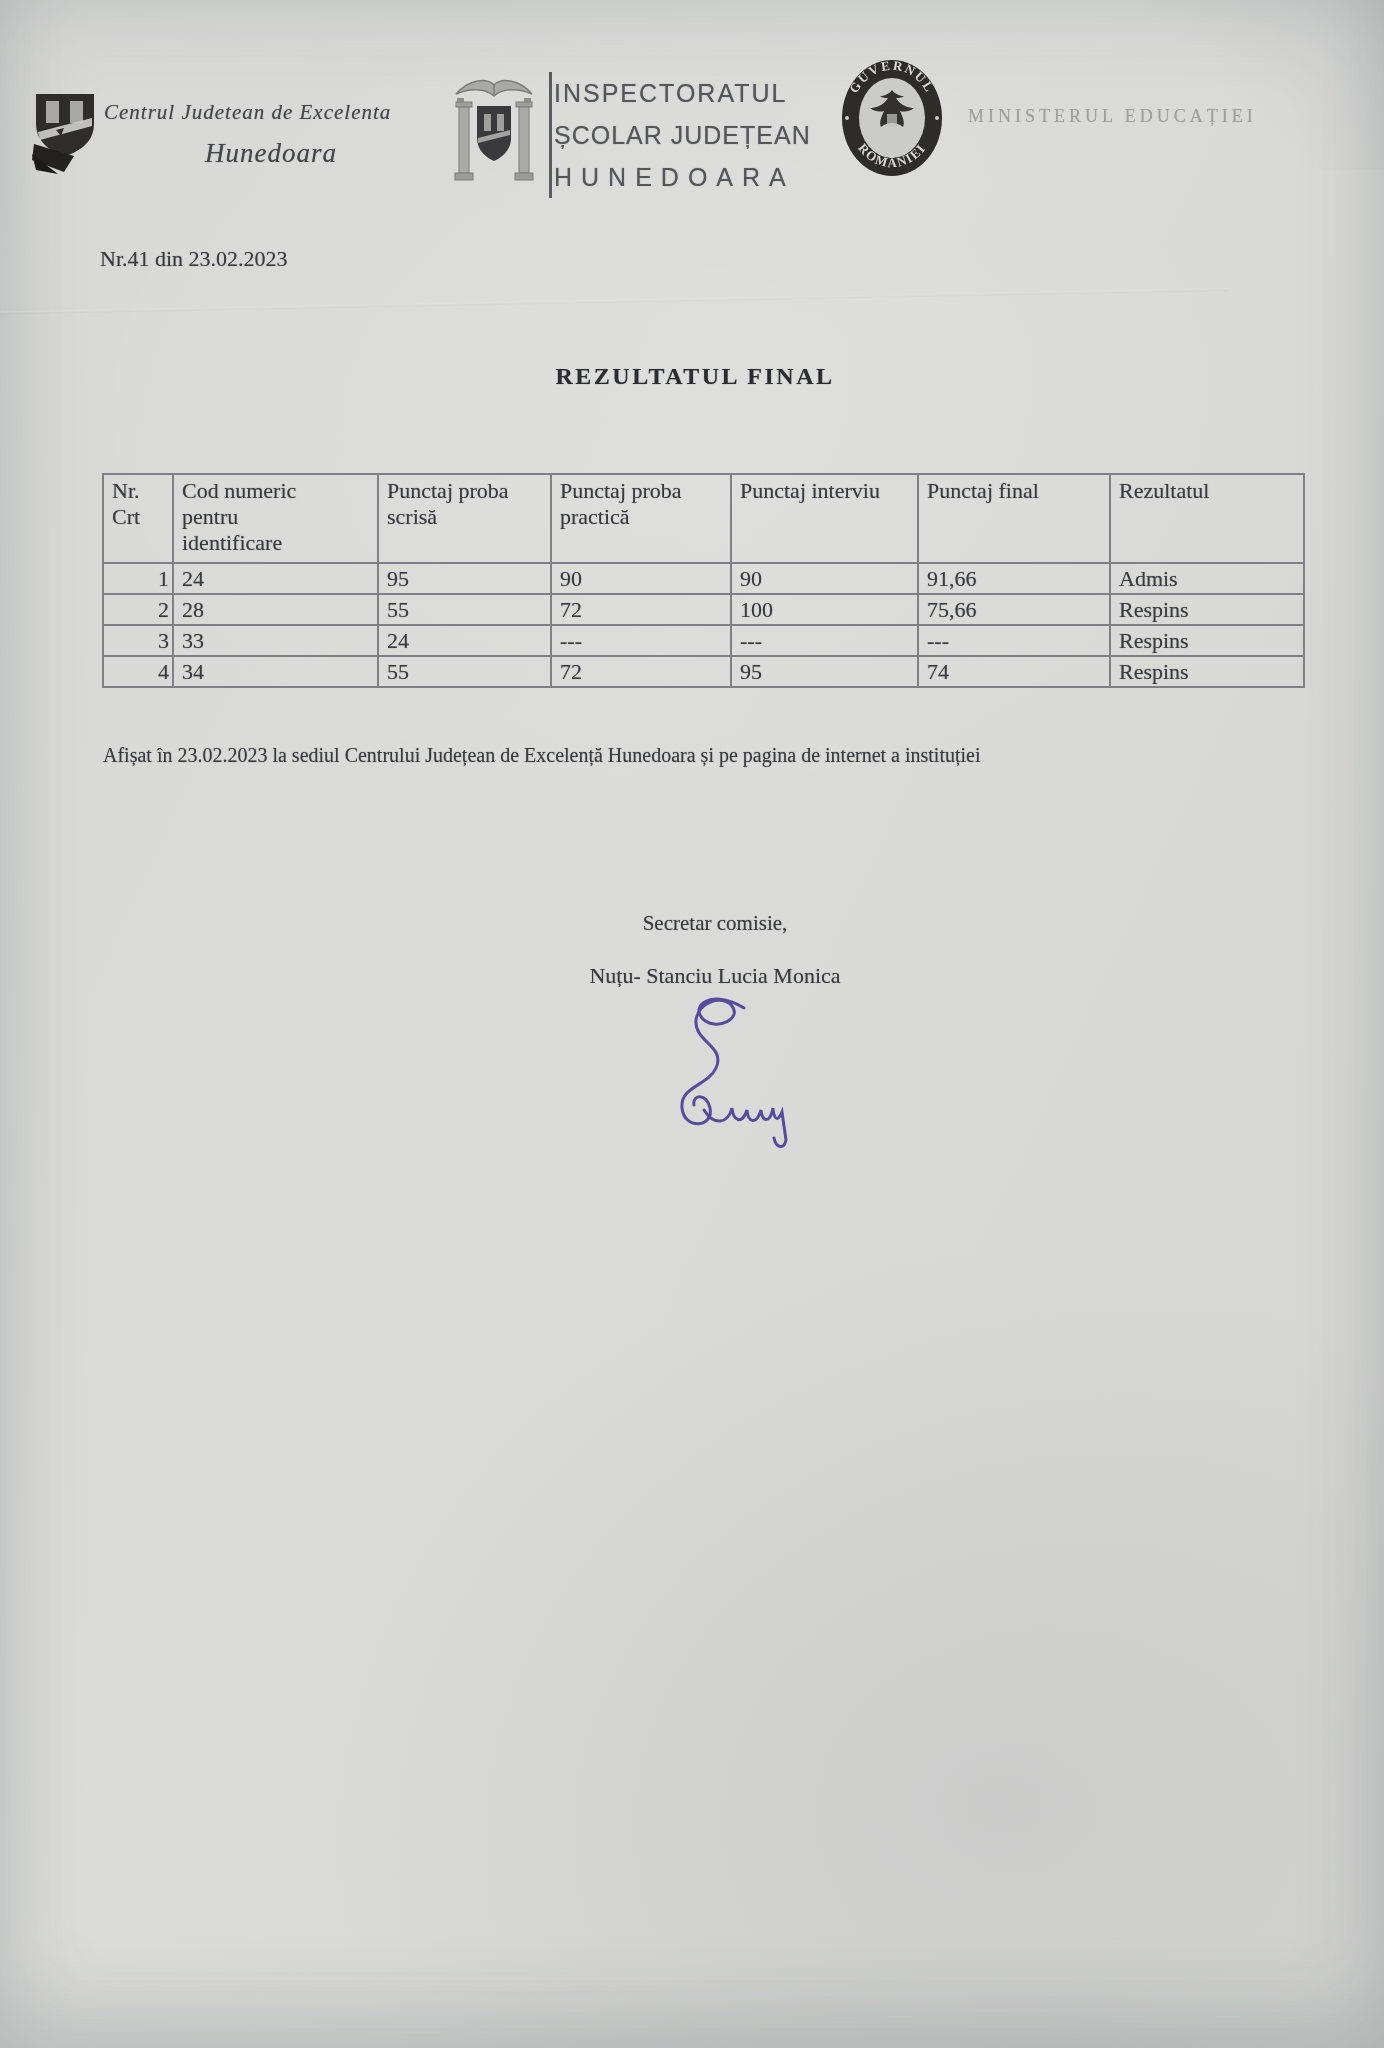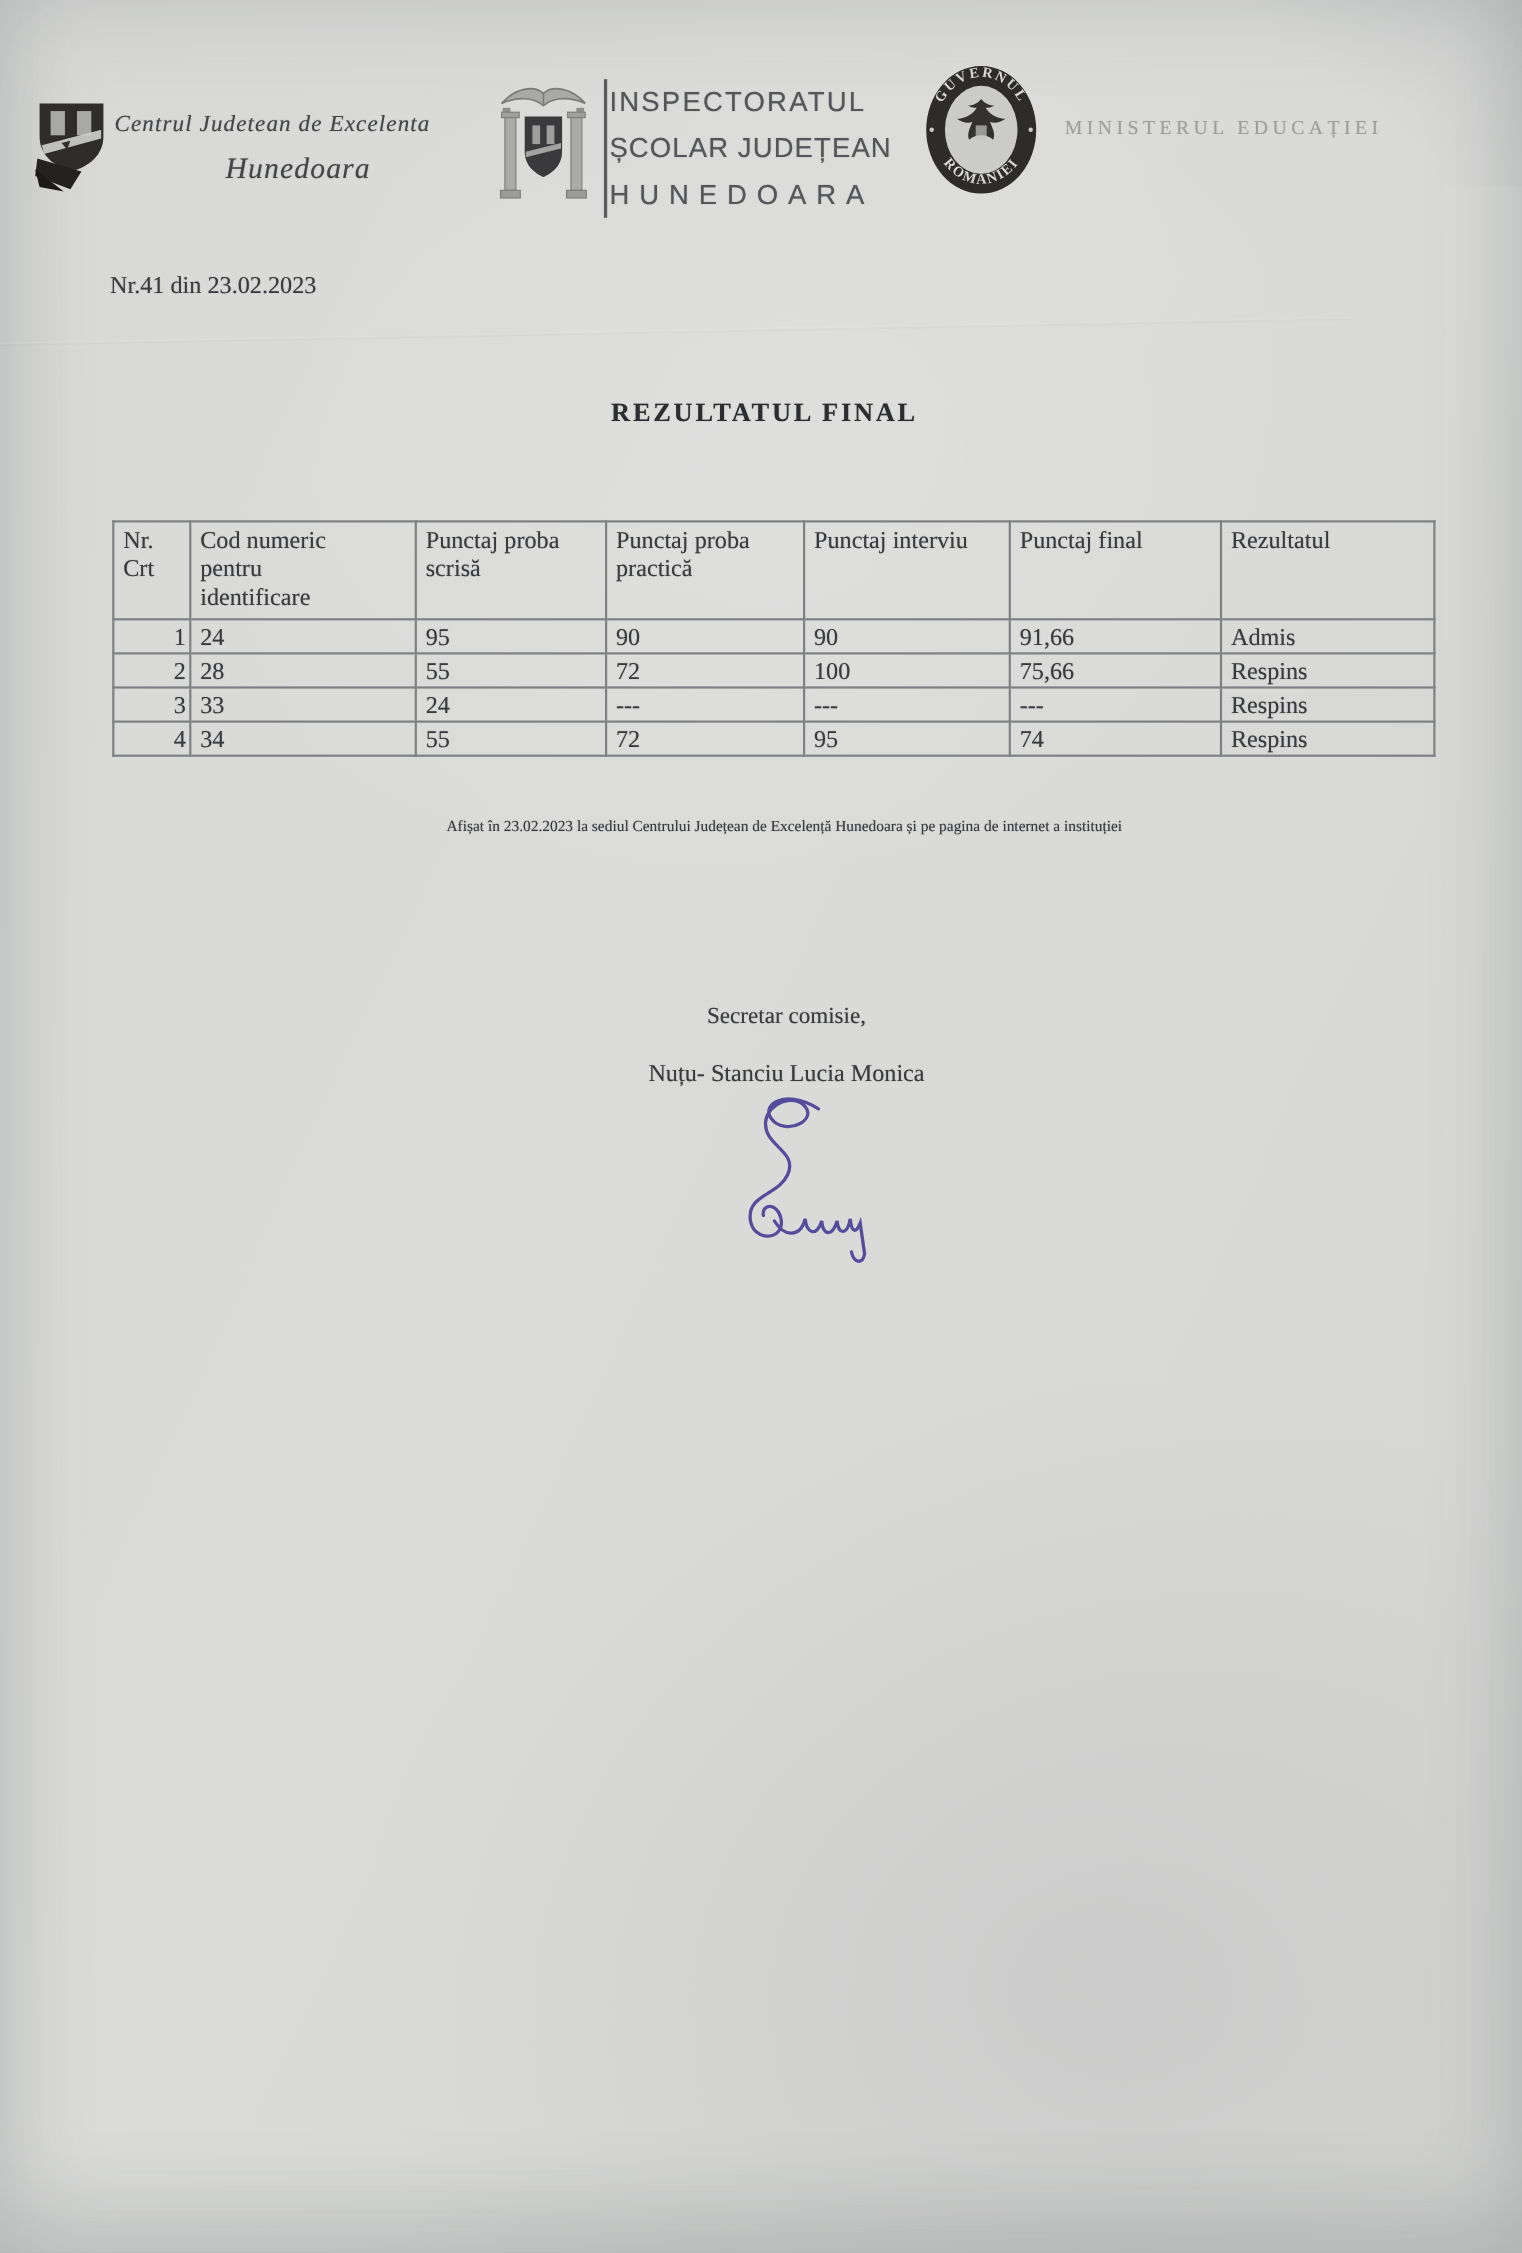"Afișat în 23.02.2023 la sediul" .posted-note { font-size: 14px -> 20px; text-align: center -> none }
